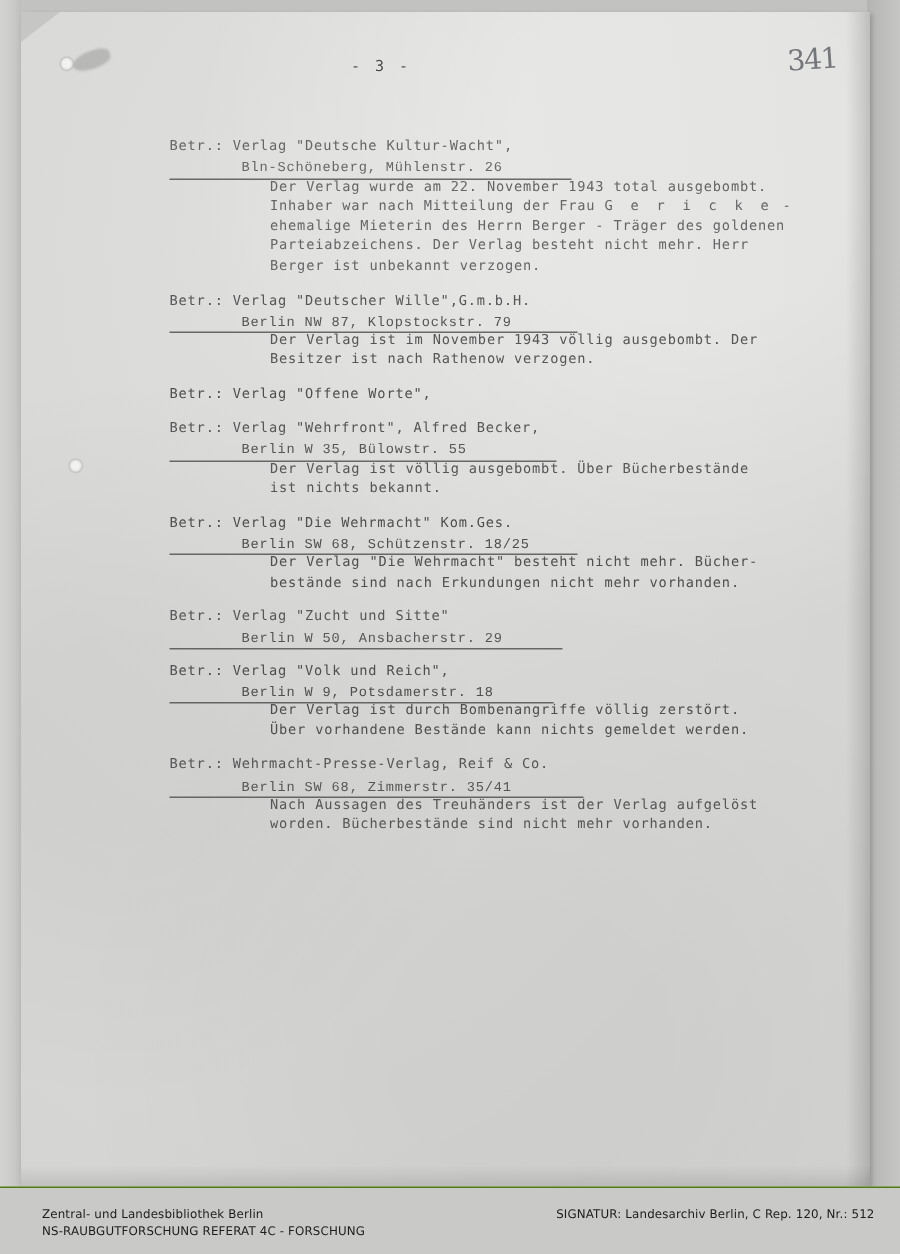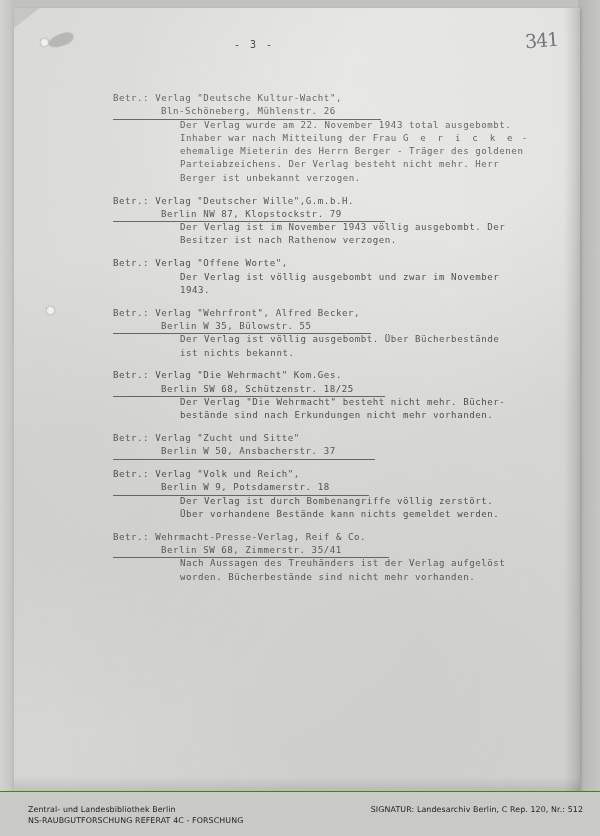"Bln-Schöneberg, Mühlenstr. 26" .addr-wrap { font-family: none -> Liberation Mono, monospace }
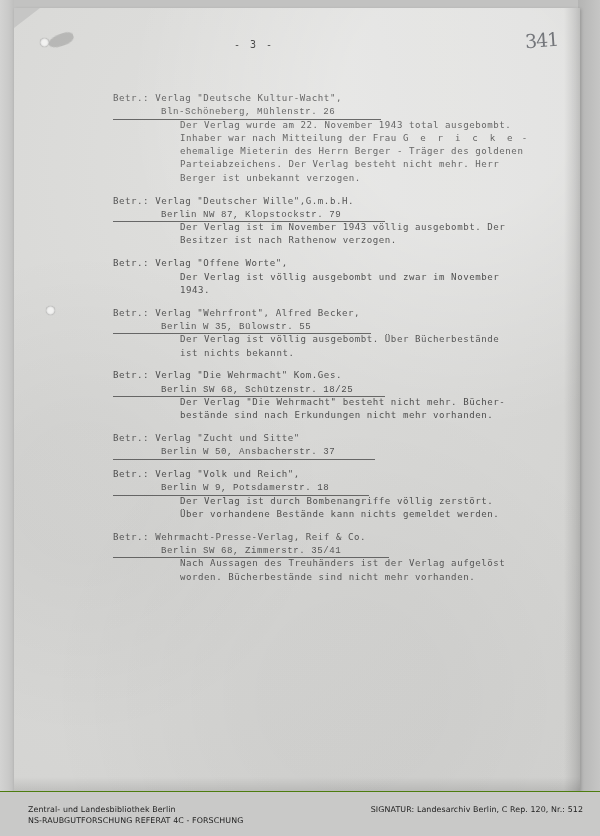"Der Verlag ist völlig ausgebombt" div.body { html: <div>Der Verlag ist völlig ausgebombt und zwar im November 1943.</div> -> none }
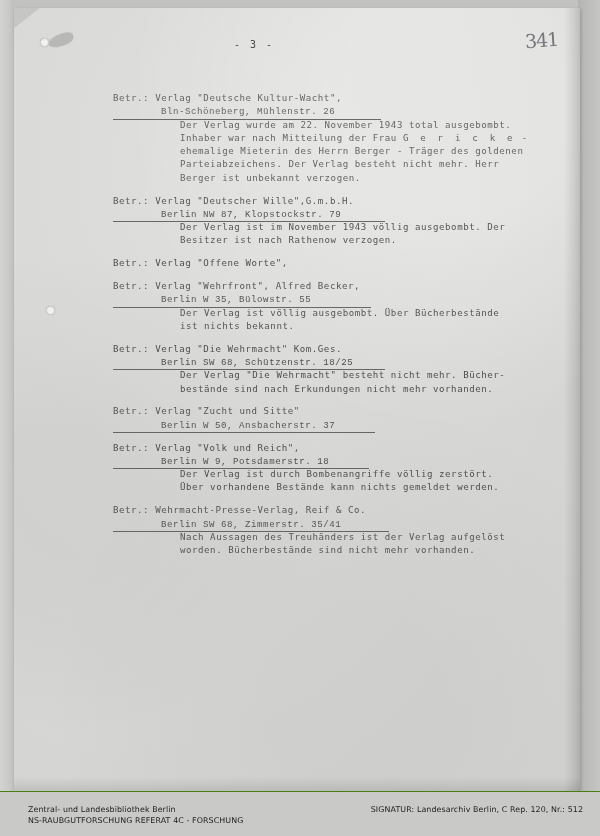"Berlin W 50, Ansbacherstr. 37" div.addr-line { text: 37 -> 29 }
